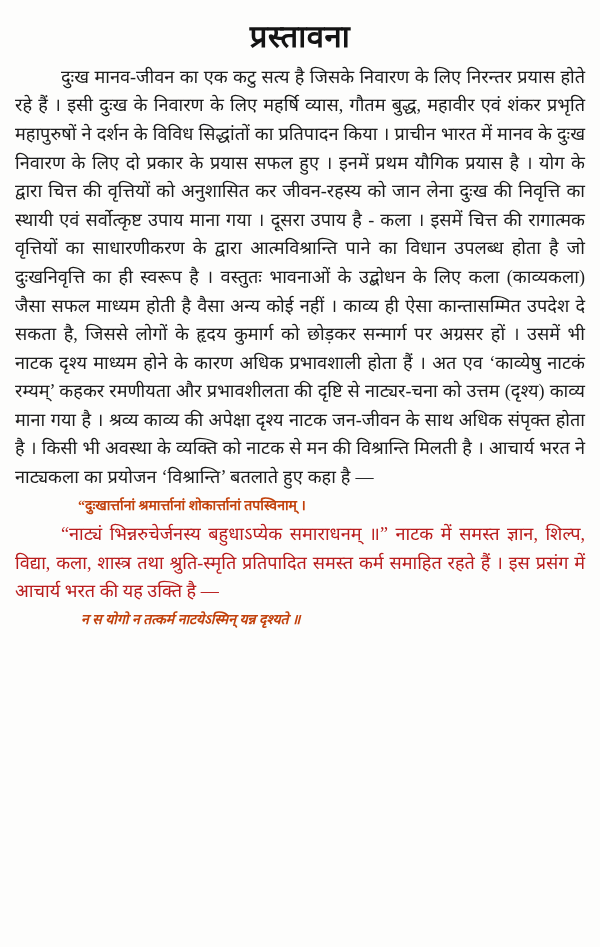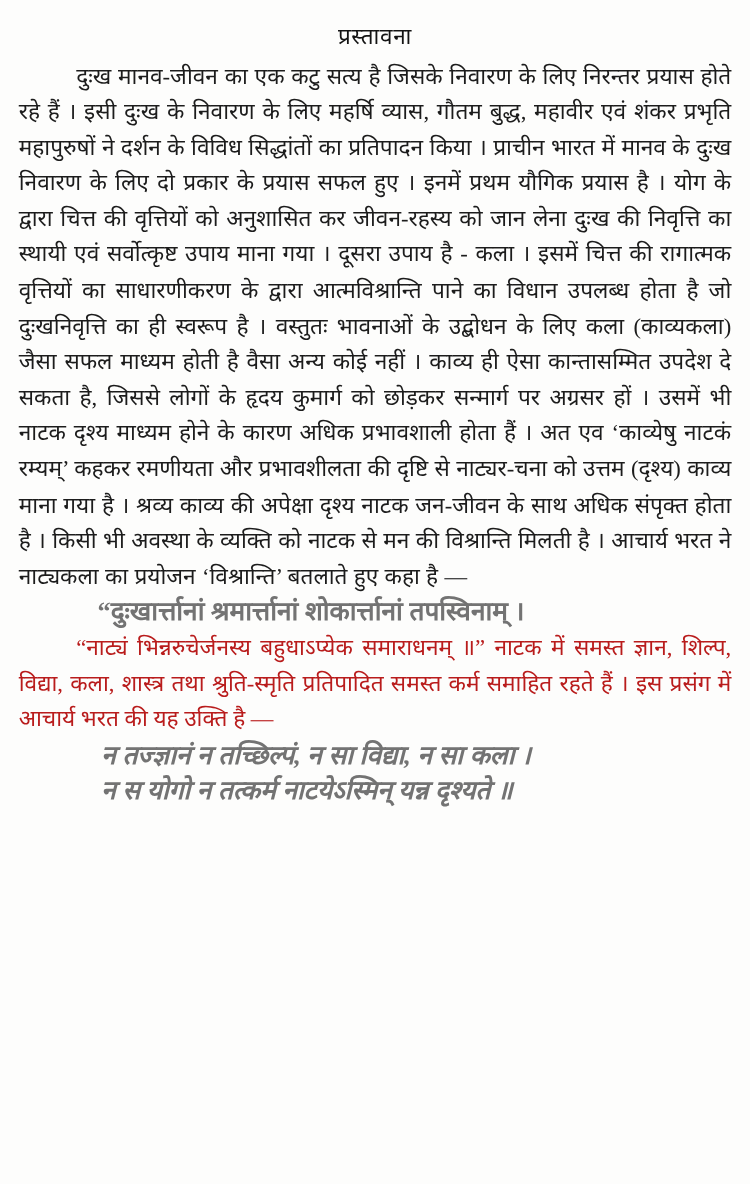"प्रस्तावना" .doc-title { font-size: 18px -> 31px; font-weight: 400 -> 700 }
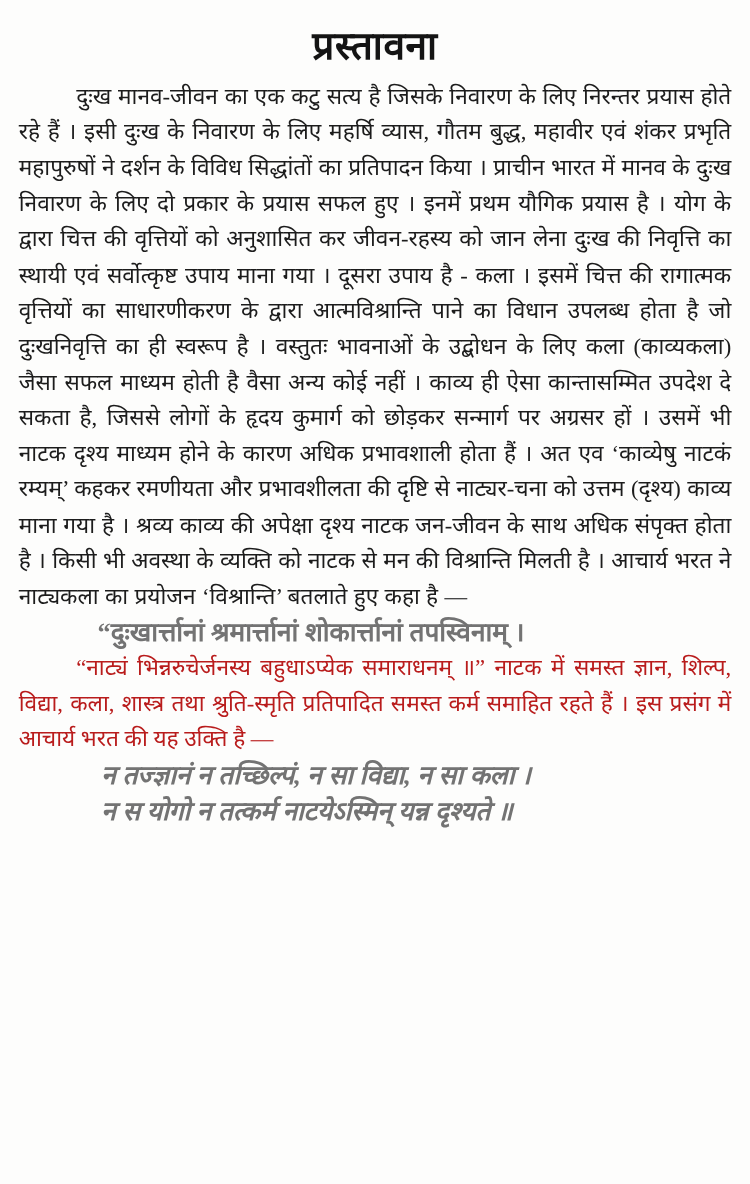"“दुःखार्त्तानां श्रमार्त्तानां" .verse { color: #737373 -> #c2410c; font-size: 21px -> 14px }
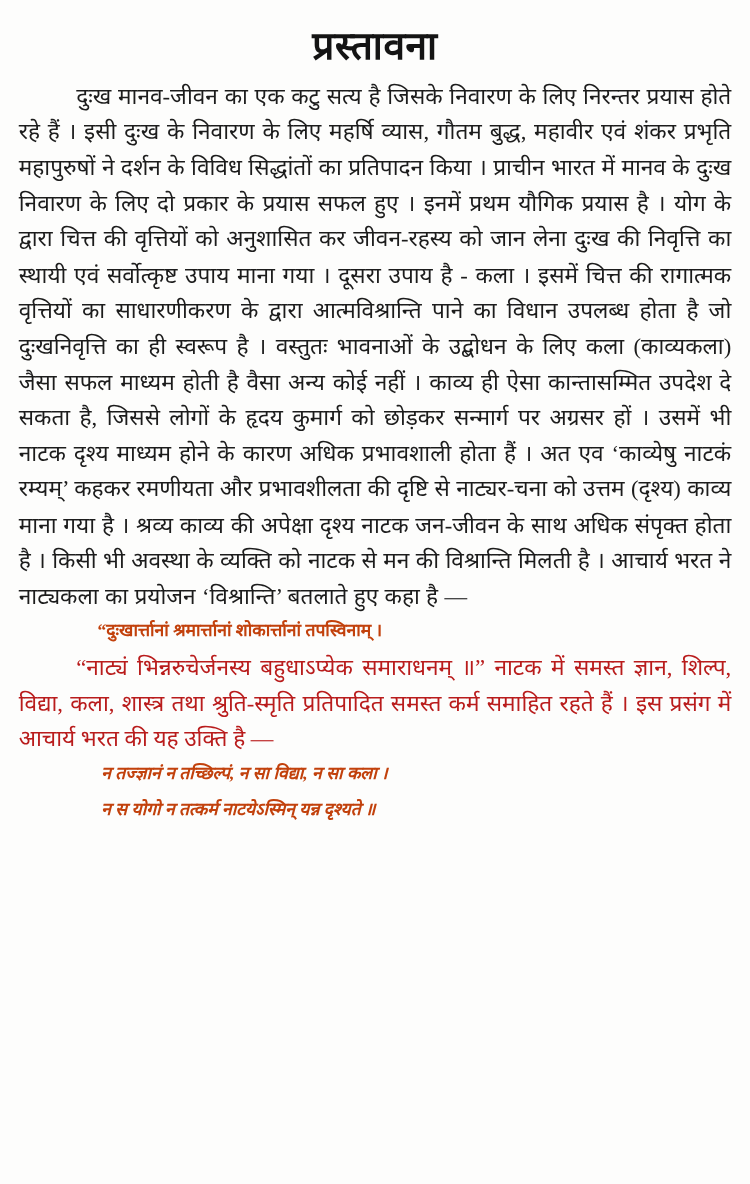"न तज्ज्ञानं न तच्छिल्पं, न" span.vline { html: <span>न तज्ज्ञानं न तच्छिल्पं, न सा विद्या, न सा कला ।</span> -> none }
